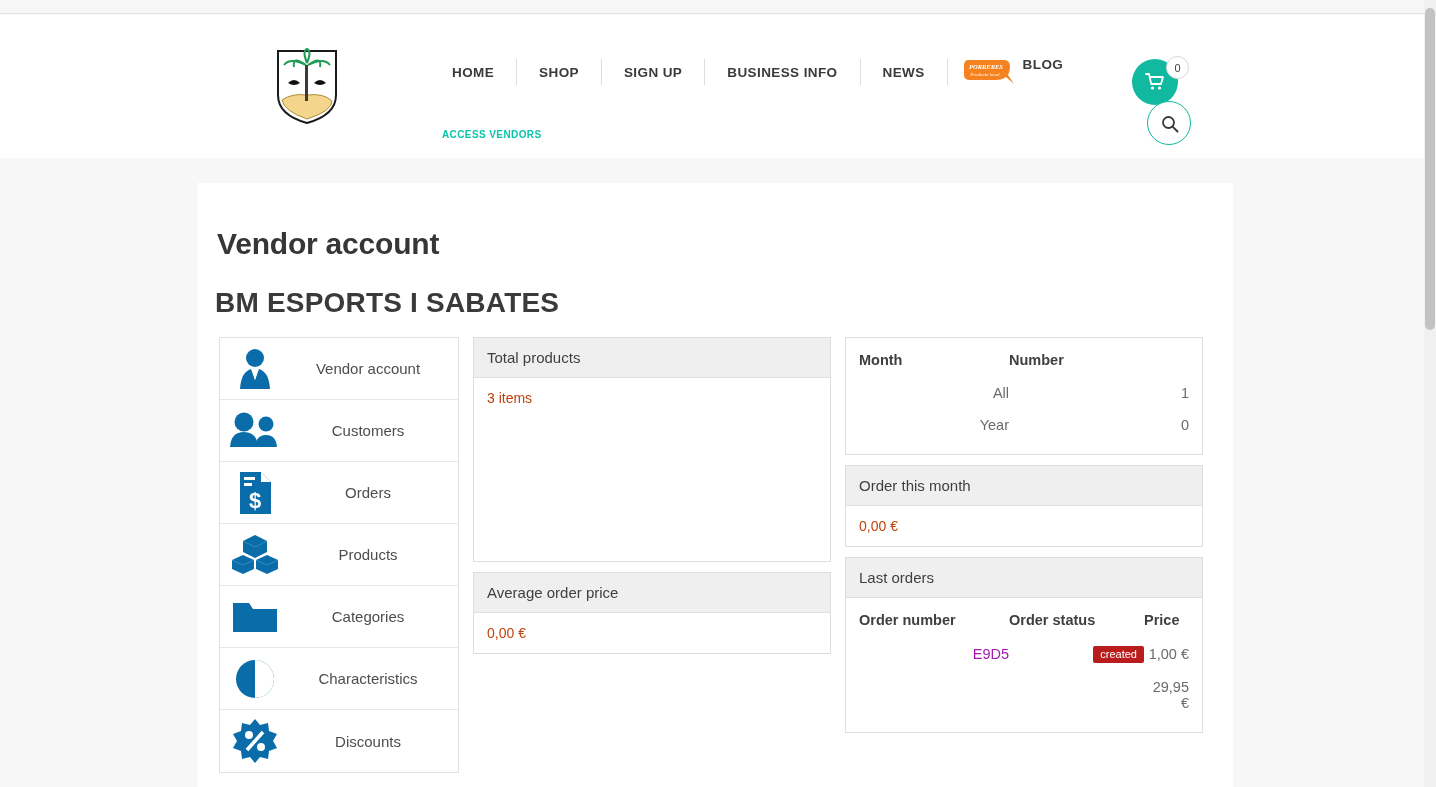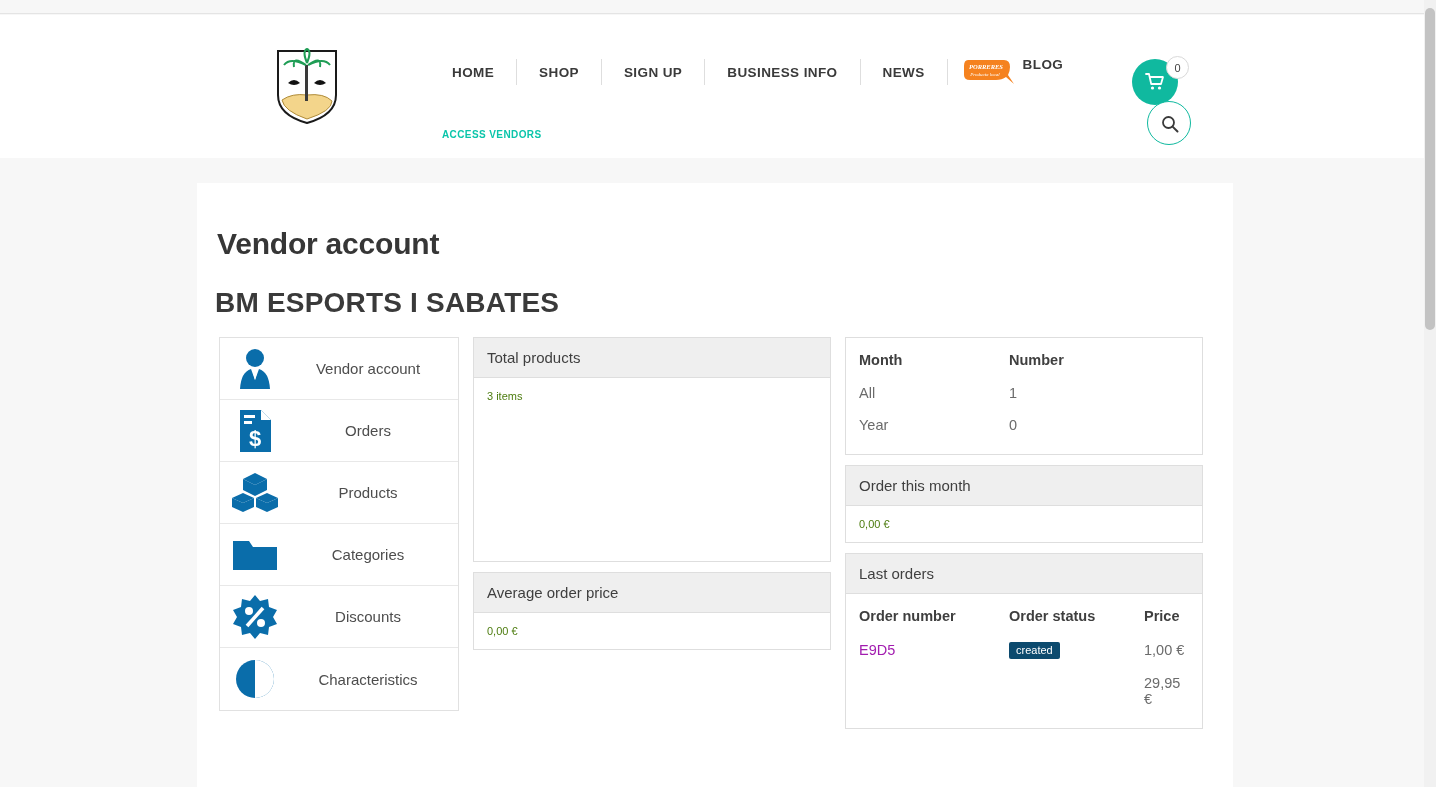"3 items" .panel-body { color: #4d7c0f -> #c2410c; font-size: 11px -> 14px }
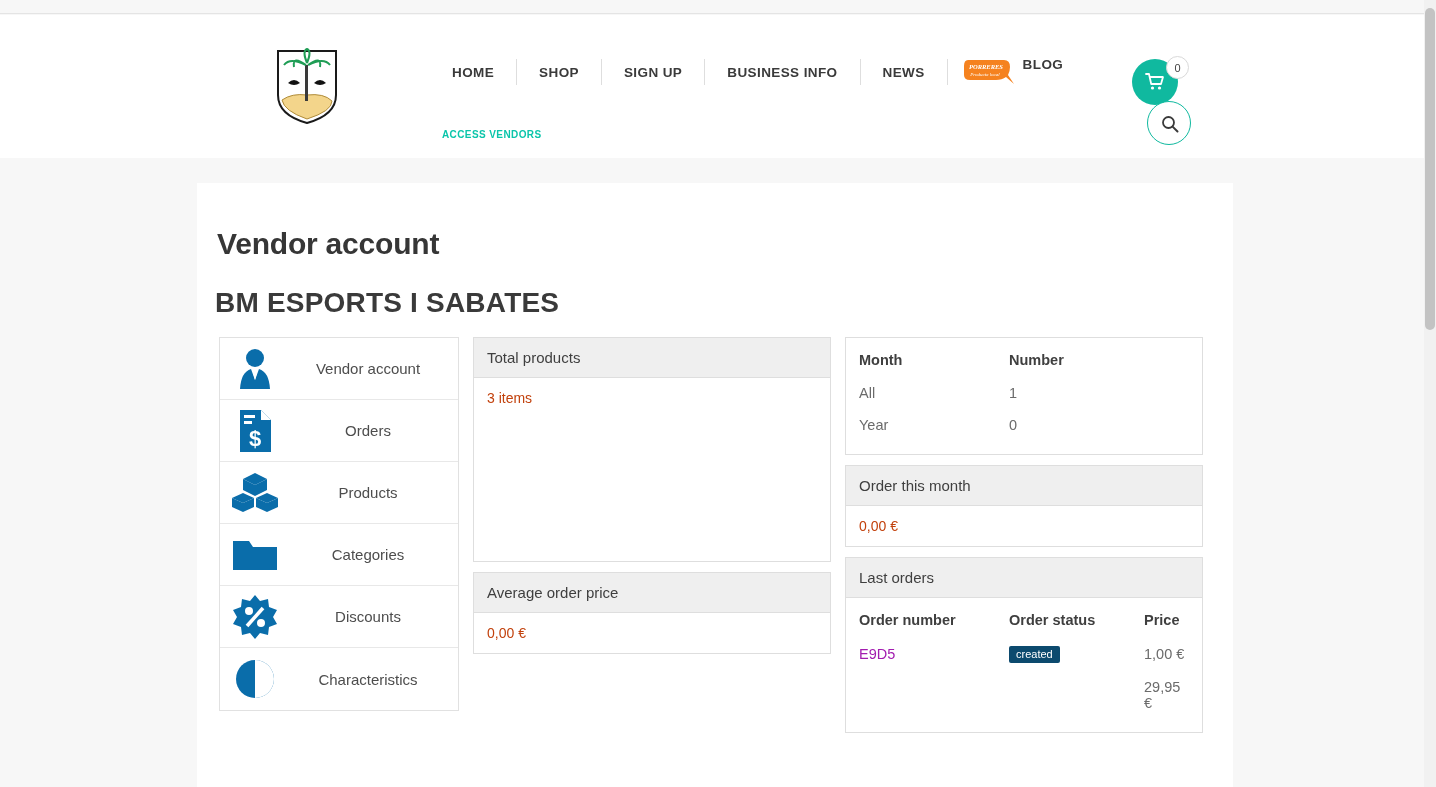"All" table.ptab td { text-align: left -> right }
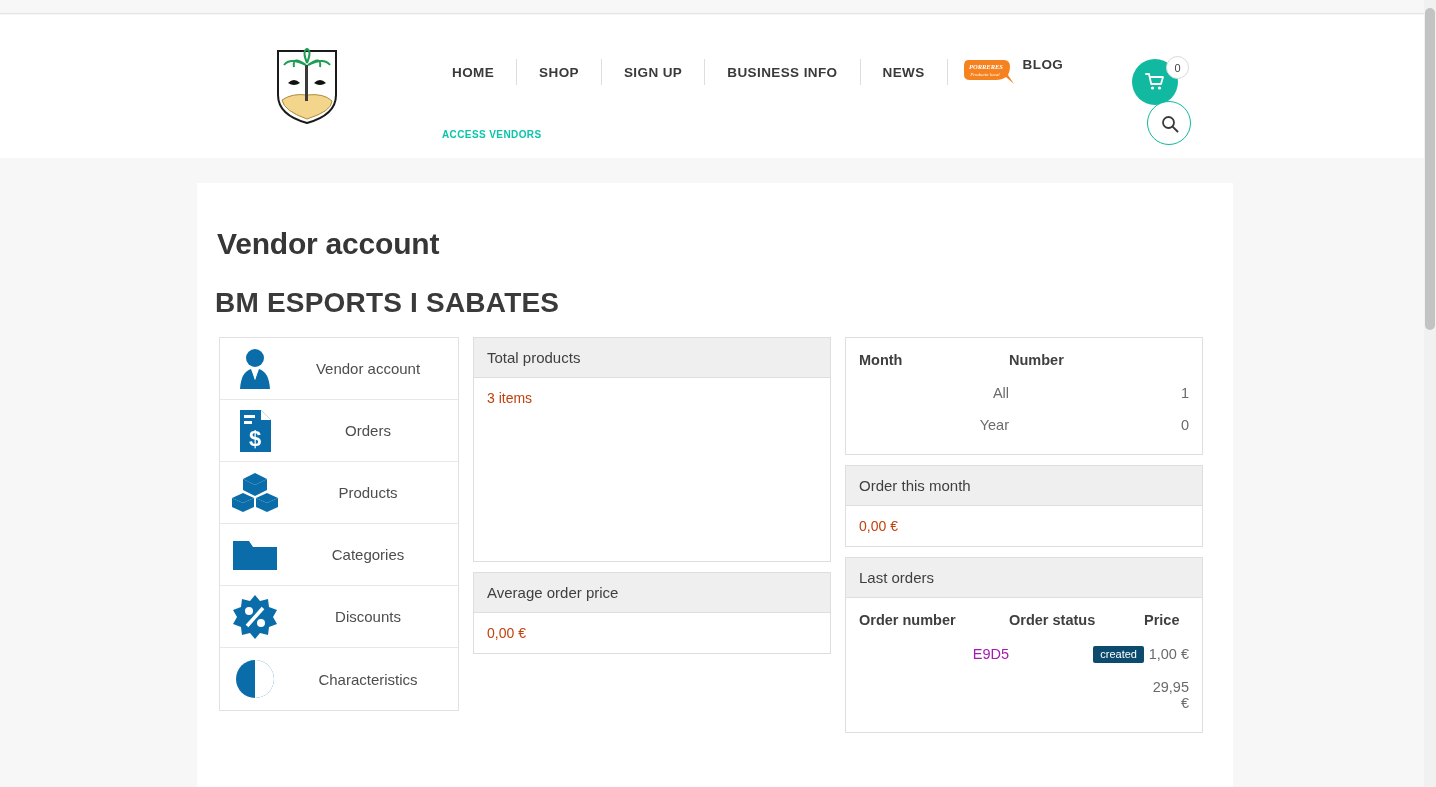"Customers" div.side-item { html: none -> <div> <span> <svg> <circle></circle> <path></path> <circle></circle> <path></path> </svg> </span> <span>Customers</span> </div> }
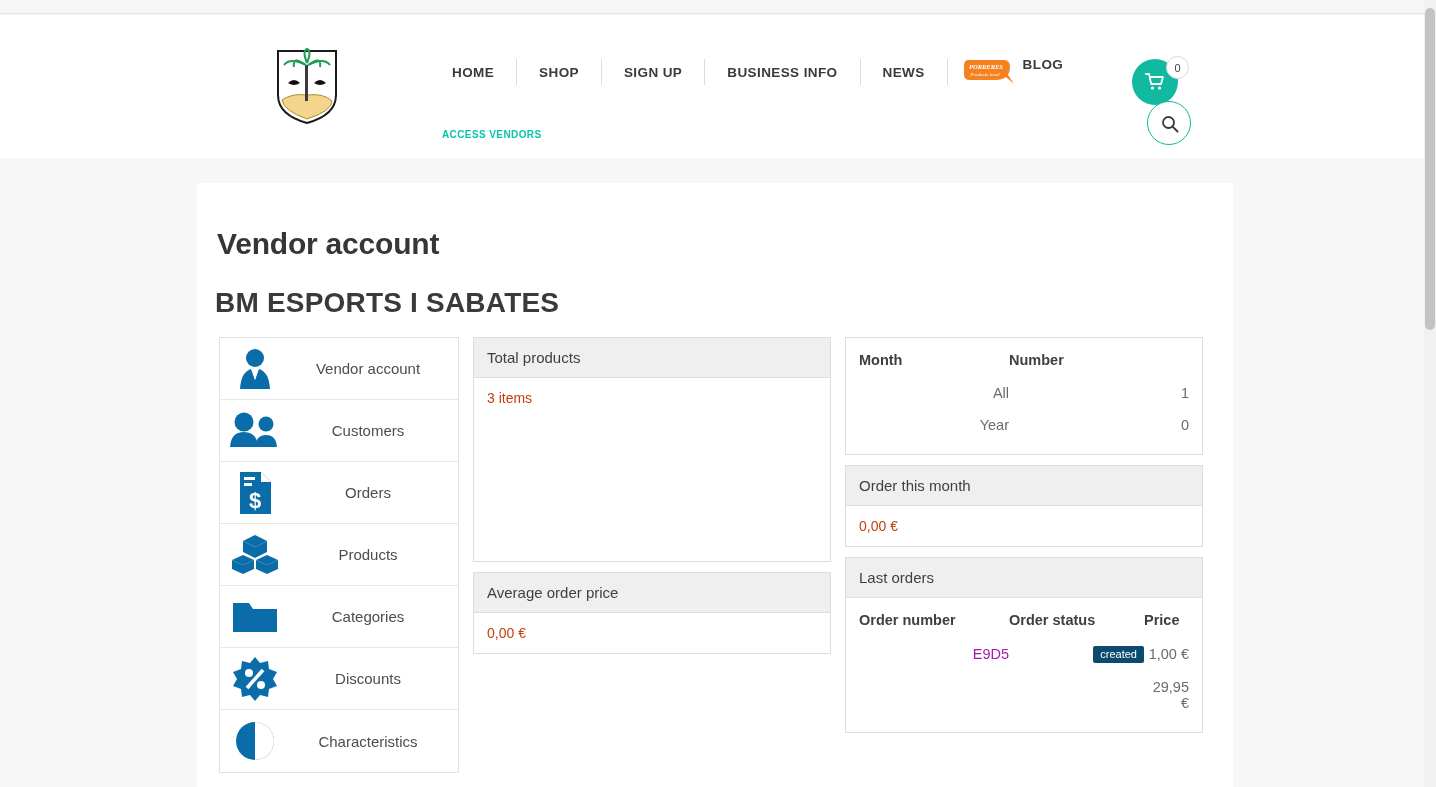"created" .status-badge { background: #0c4a6e -> #b91c1c }
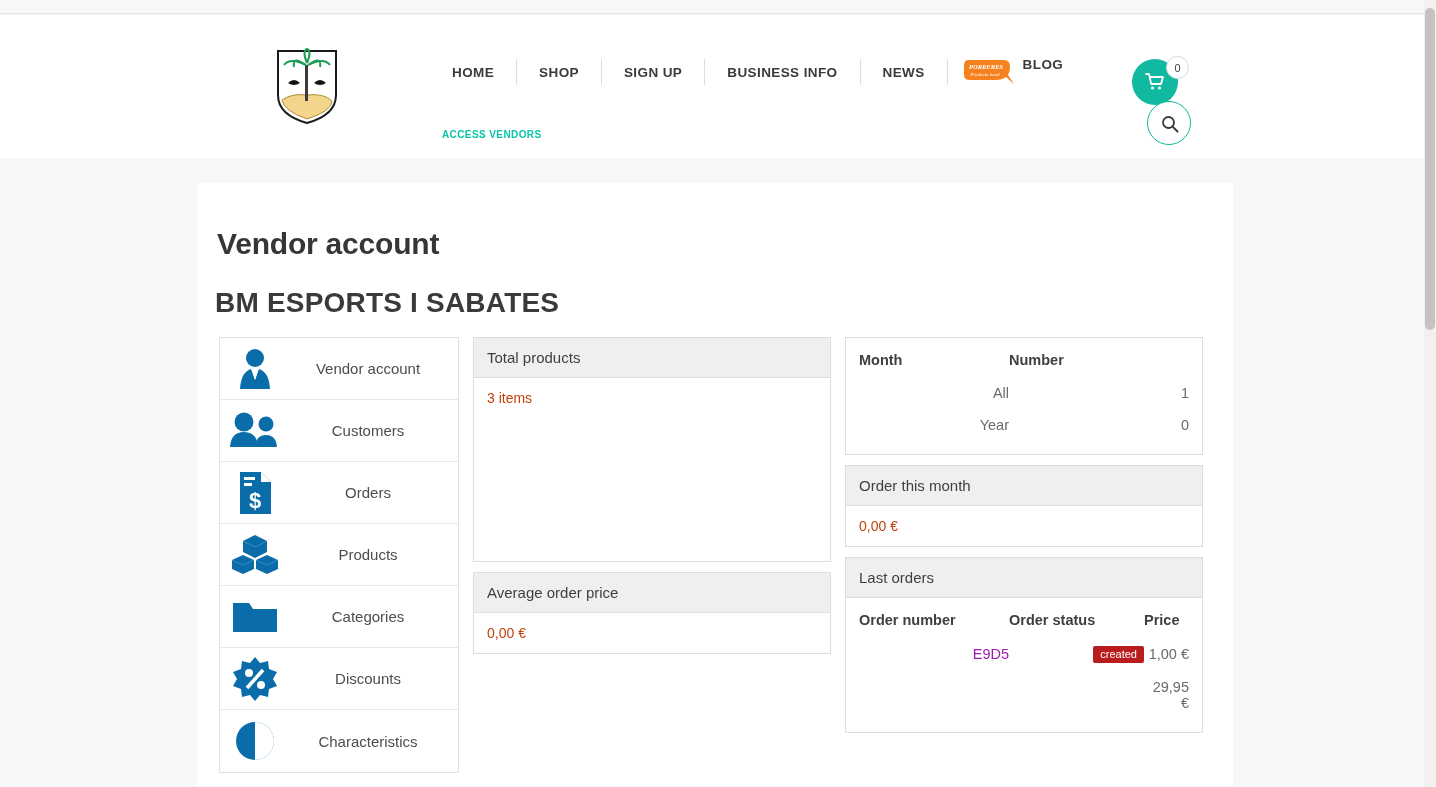"Discounts" div.side-item { order: before "Characteristics" -> after "Characteristics" }
